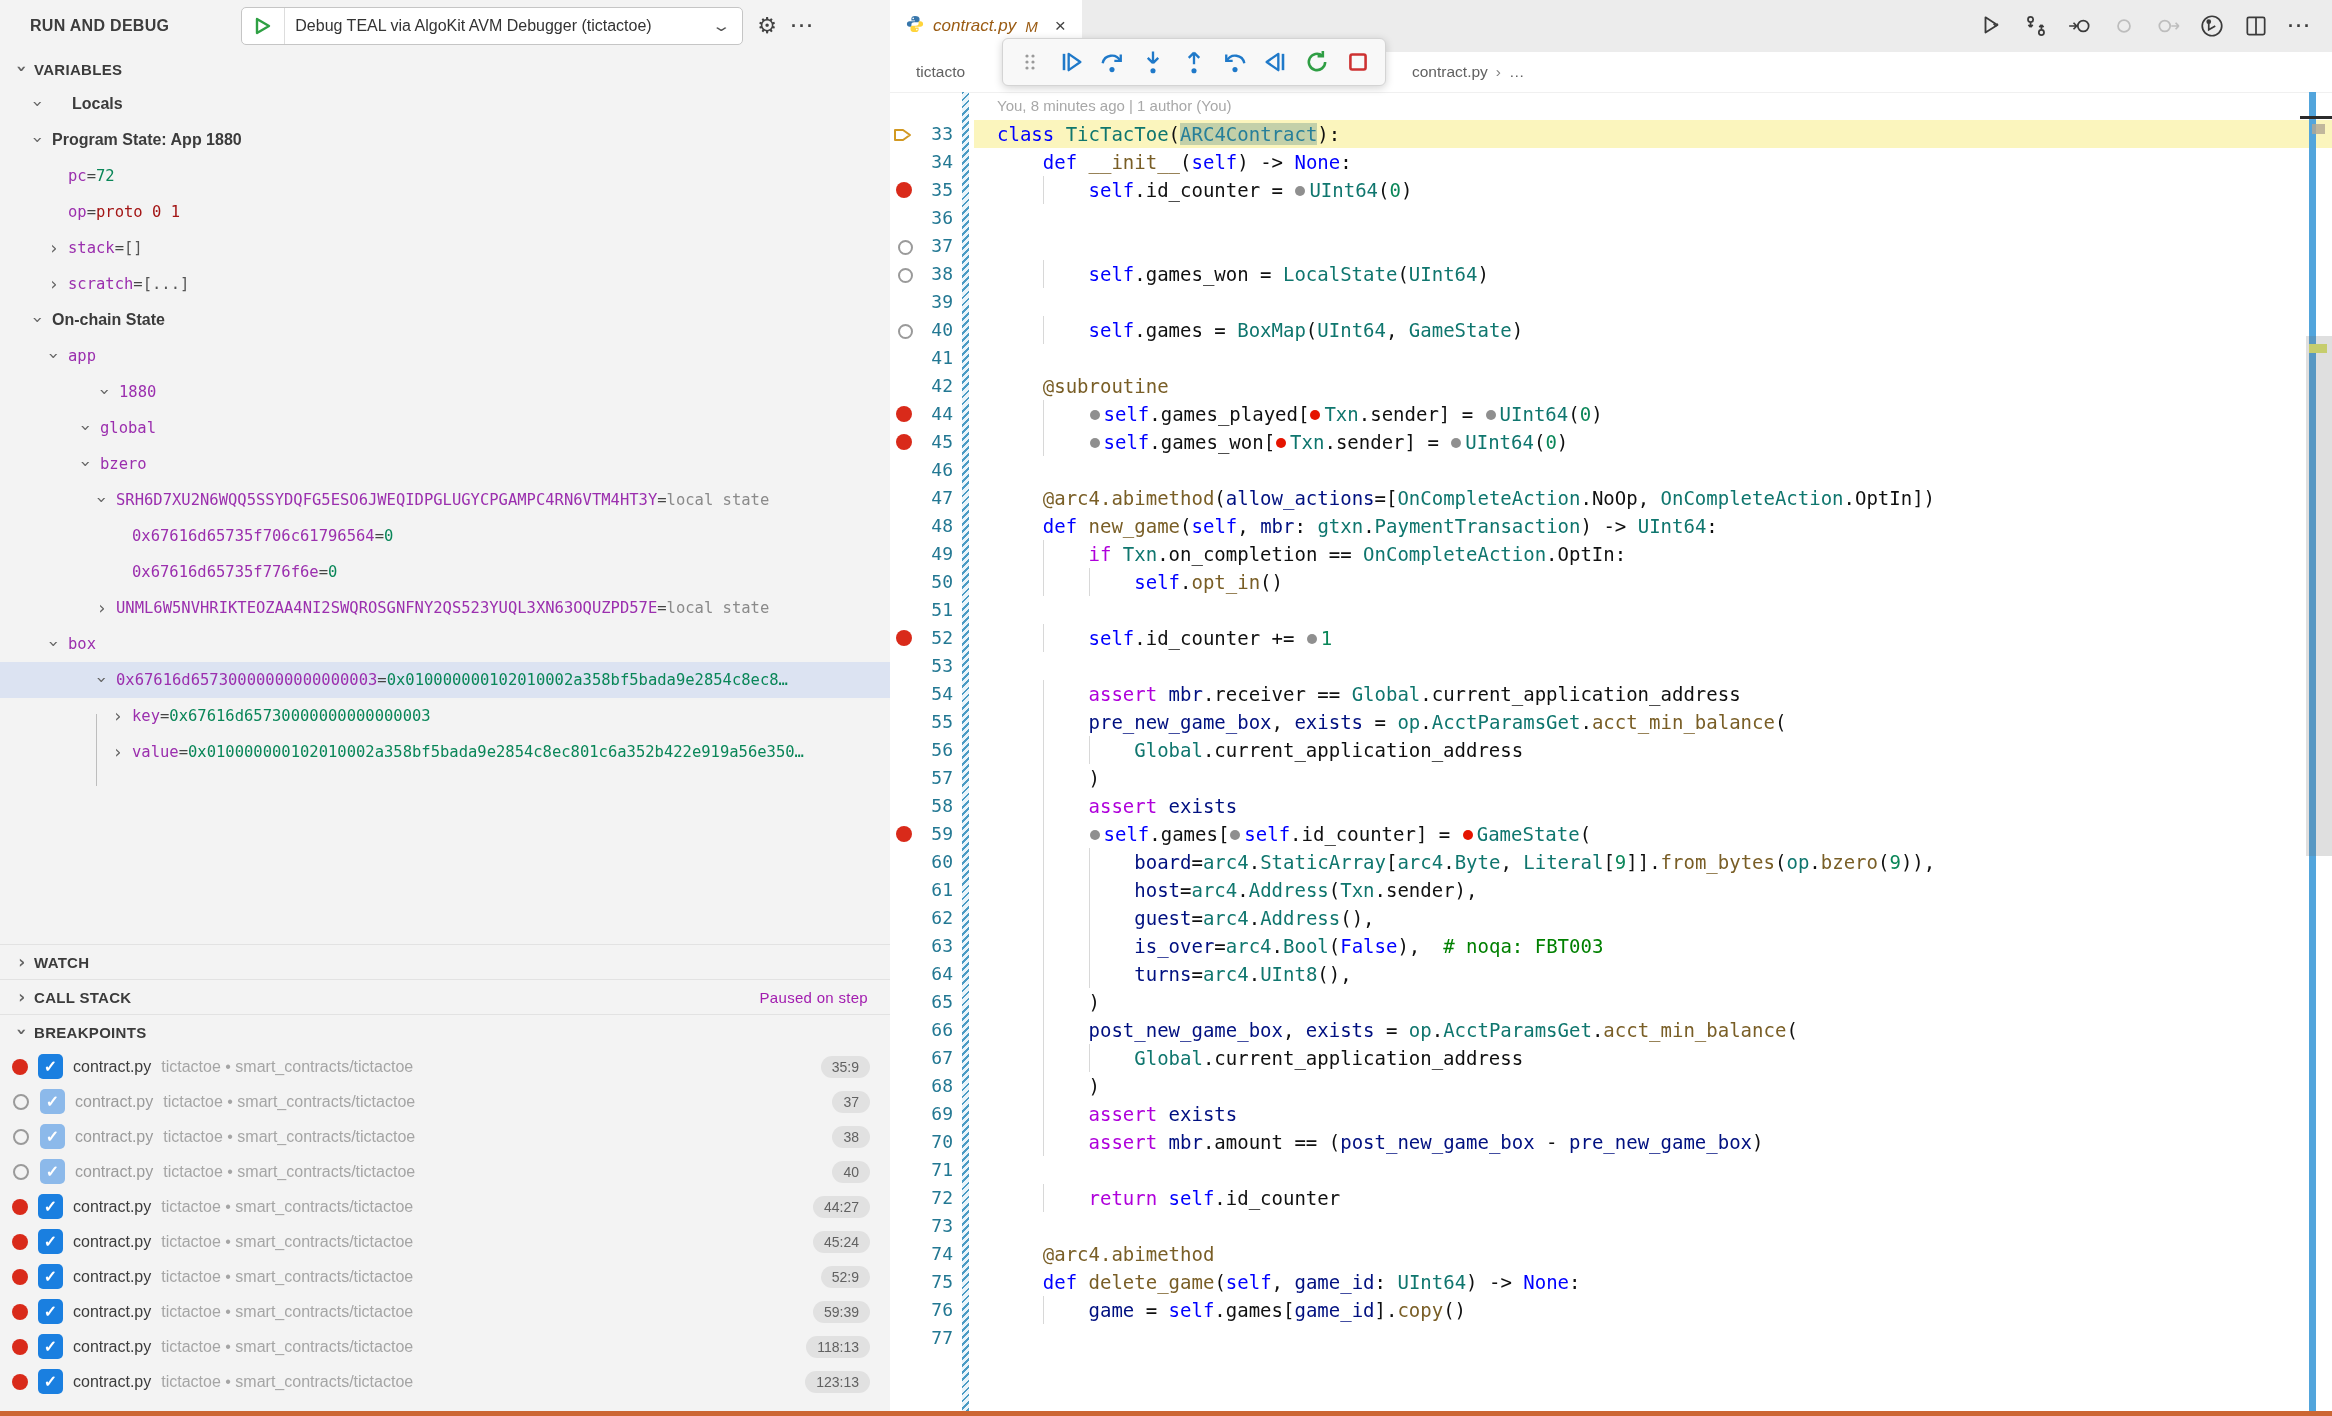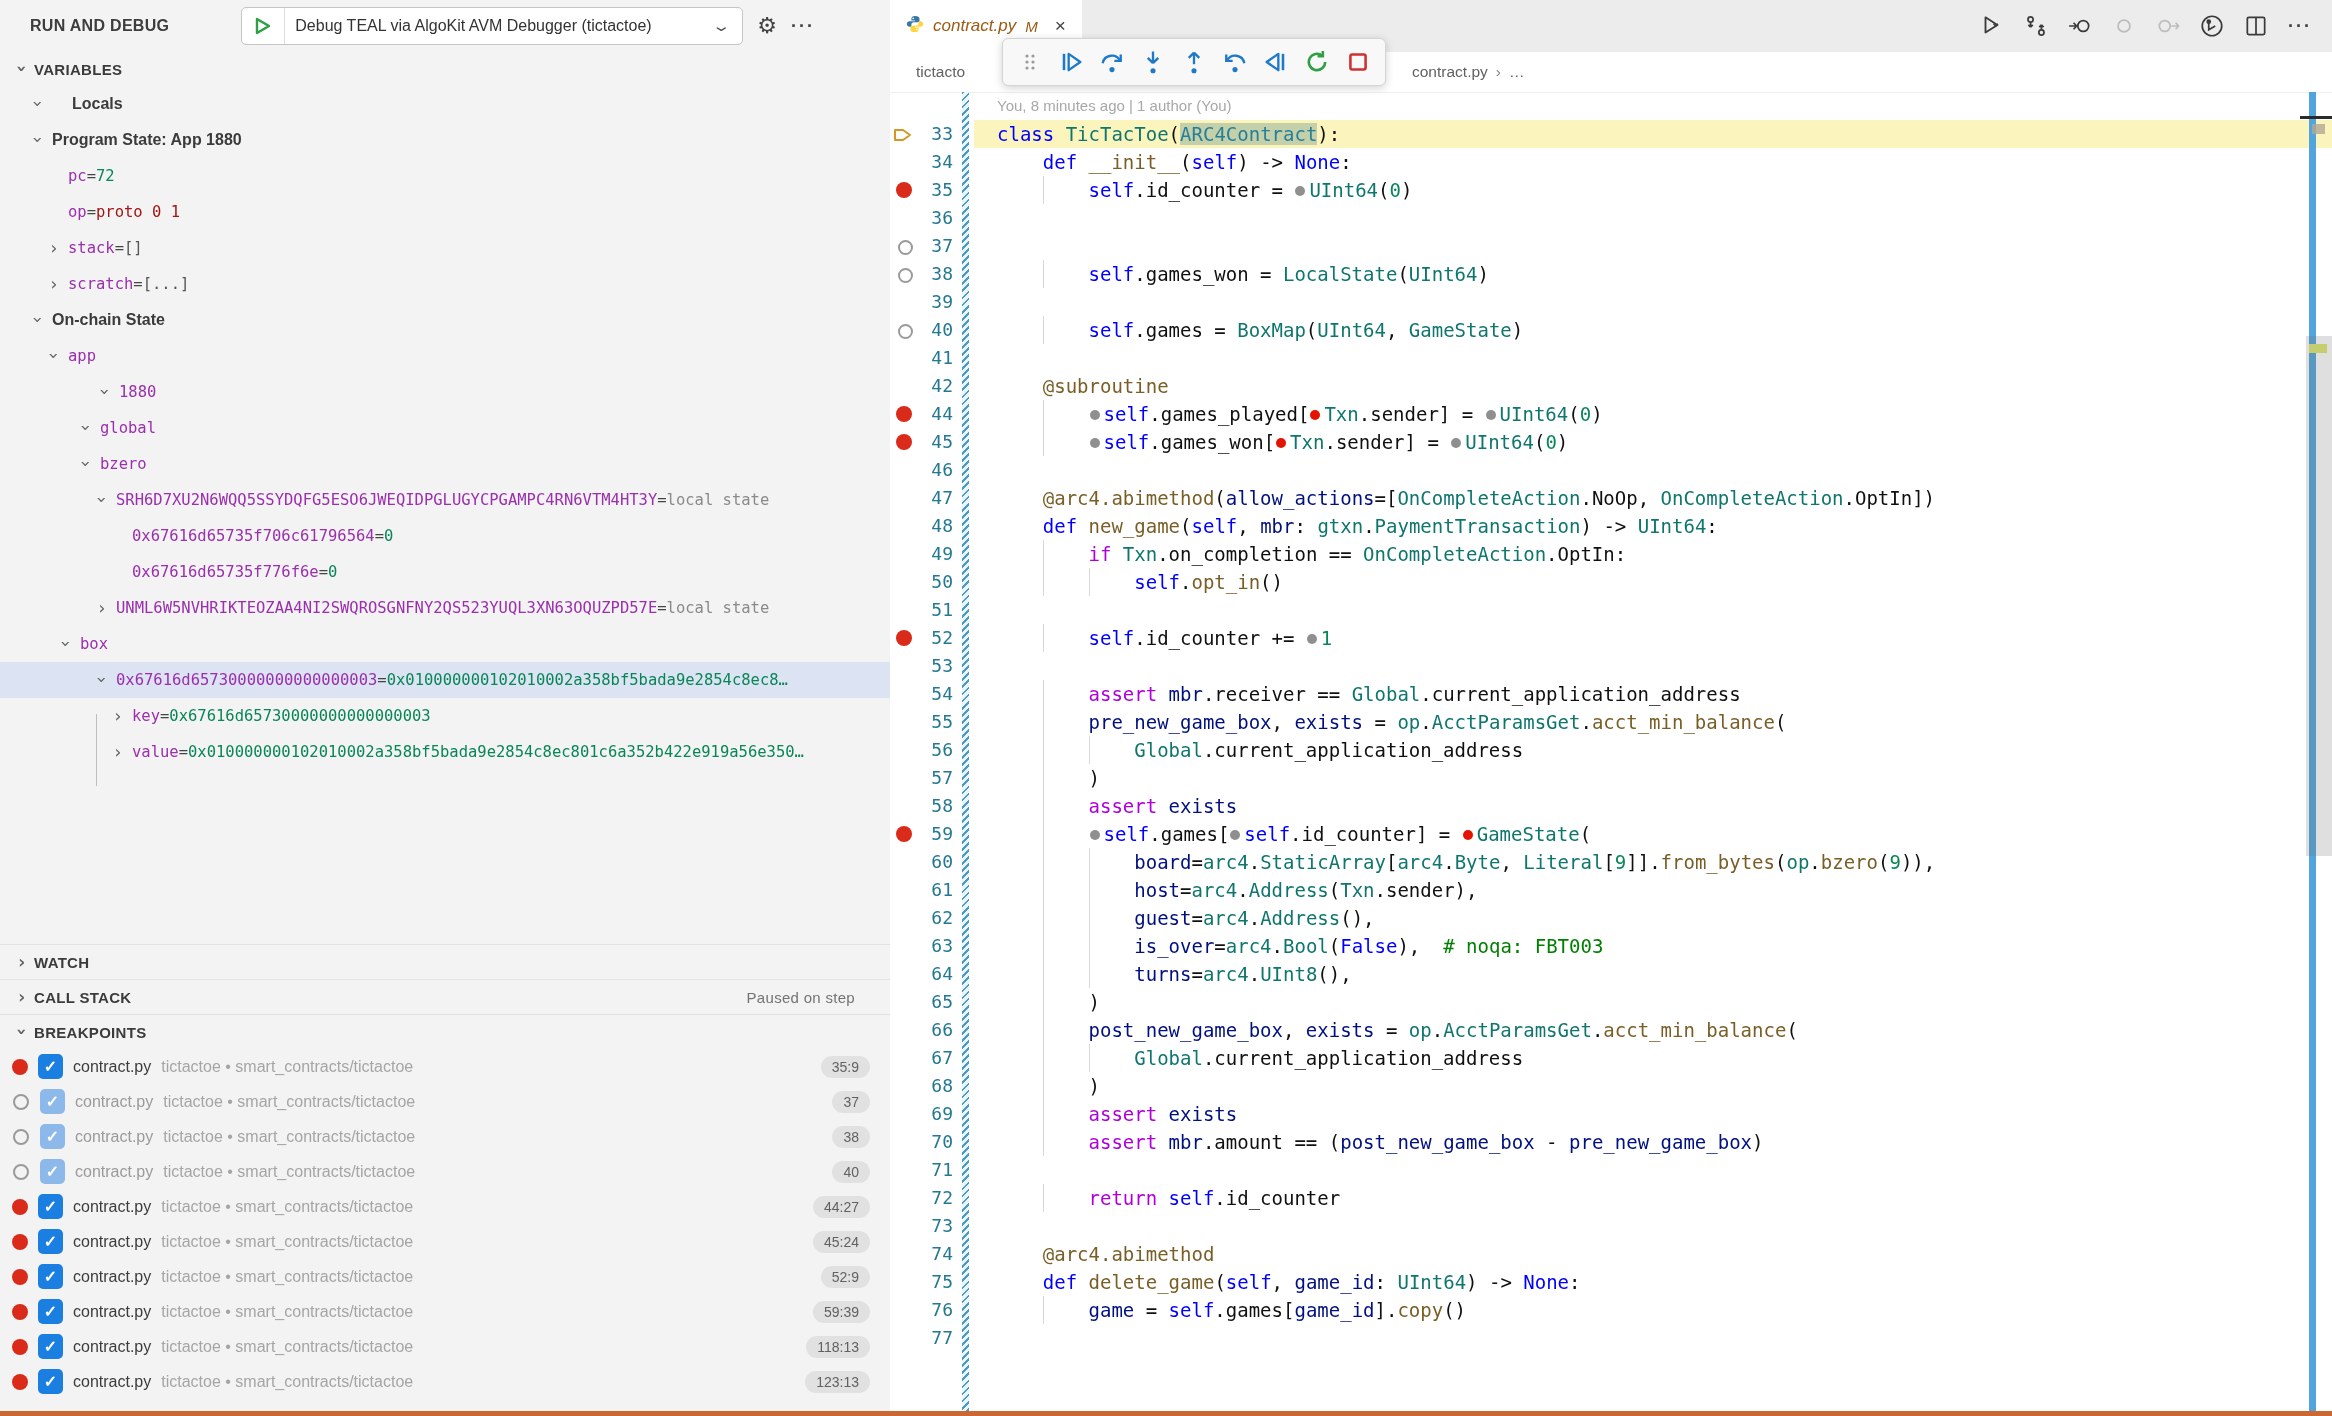"box" div.trow { padding-left: 58px -> 46px }
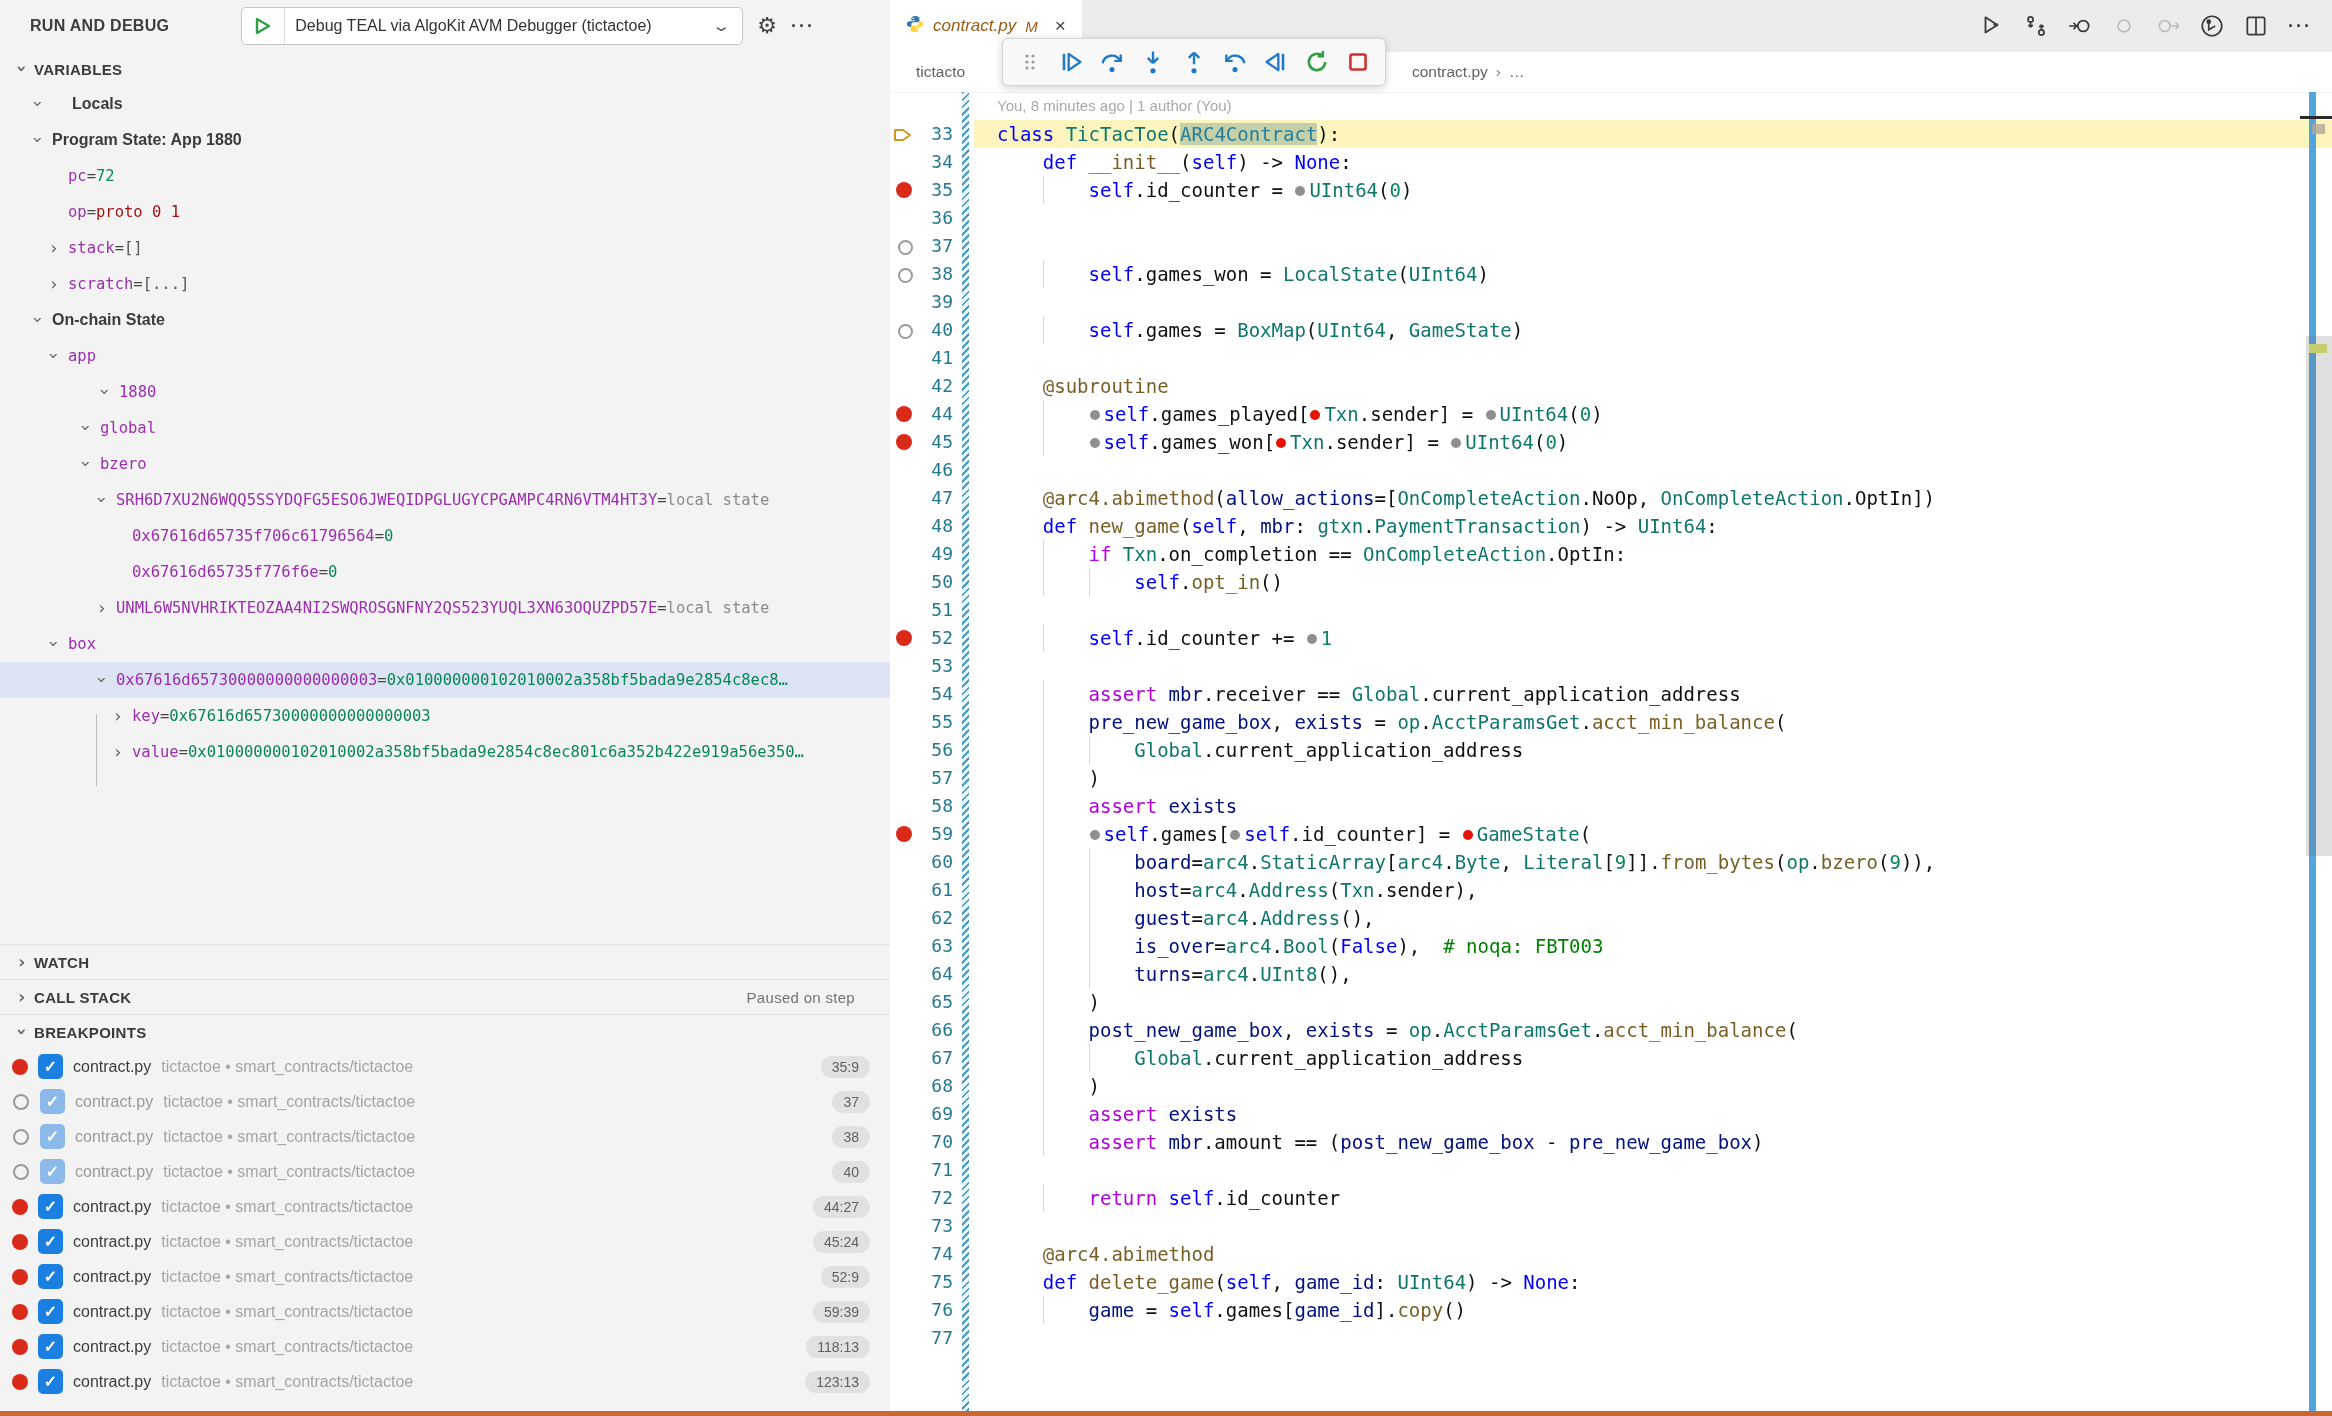"Paused on step" .sec-status { color: #737373 -> #a21caf; margin-right: 35px -> 22px }
